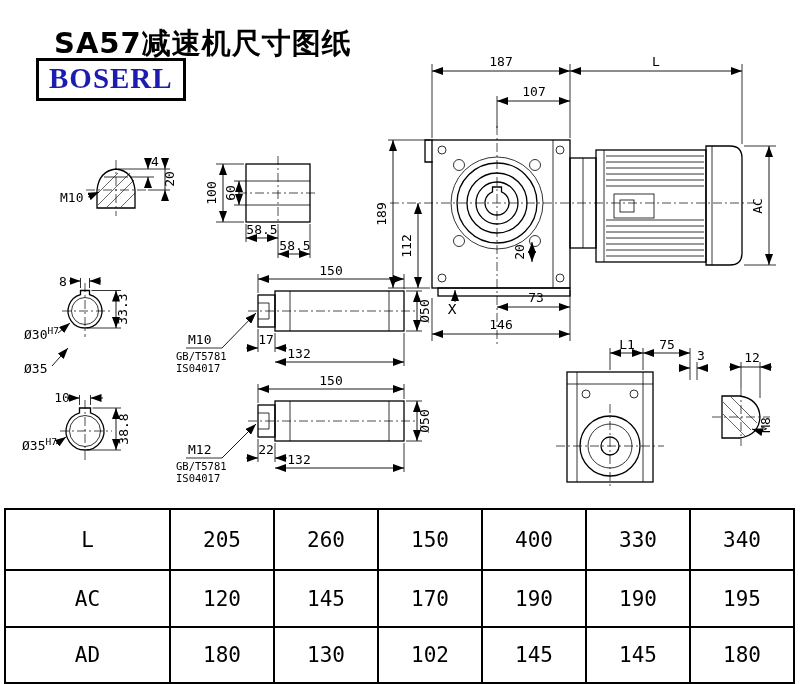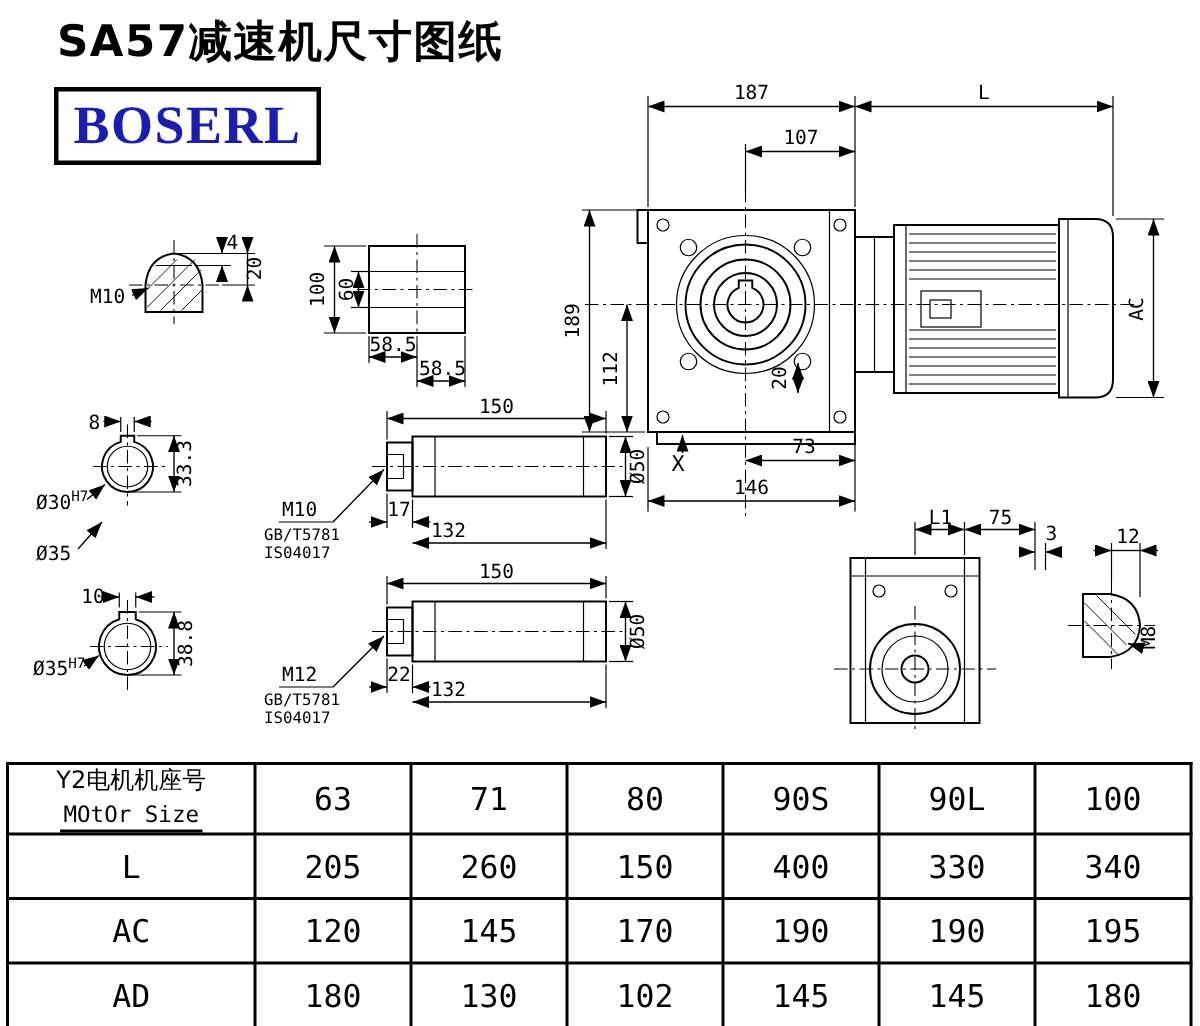"SA57减速机尺寸图纸" .title { margin: 0 -> 16px }
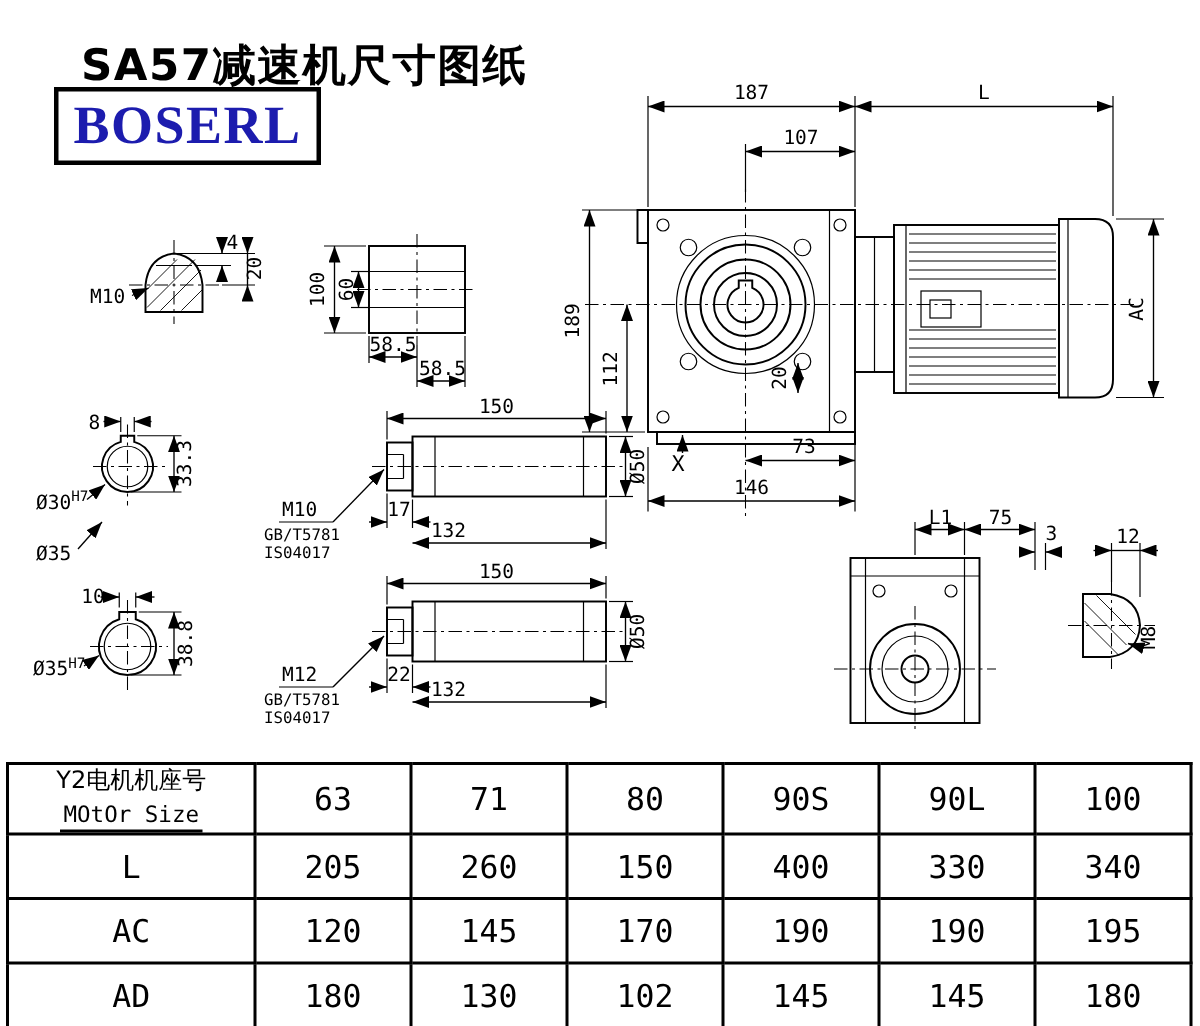"BOSERL" .logo span { font-size: 36px -> 29px }
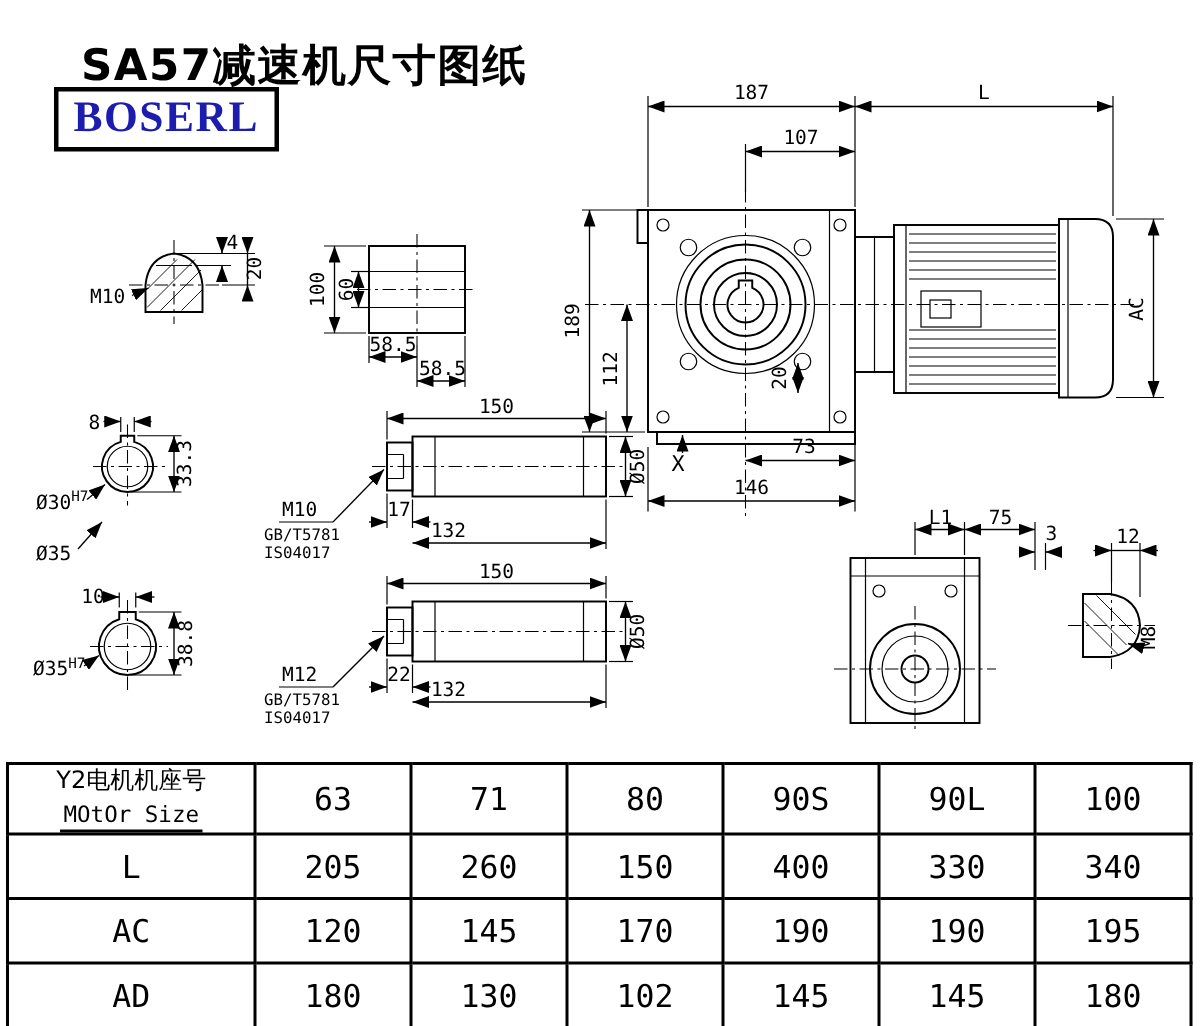"Y2电机机座号" tr { html: <tr> <th> <span>Y2电机机座号</span> <span>MOtOr Size</span> </th> <td>63</td> <td>71</td> <td>80</td> <td>90S</td> <td>90L</td> <td>100</td> </tr> -> none }
